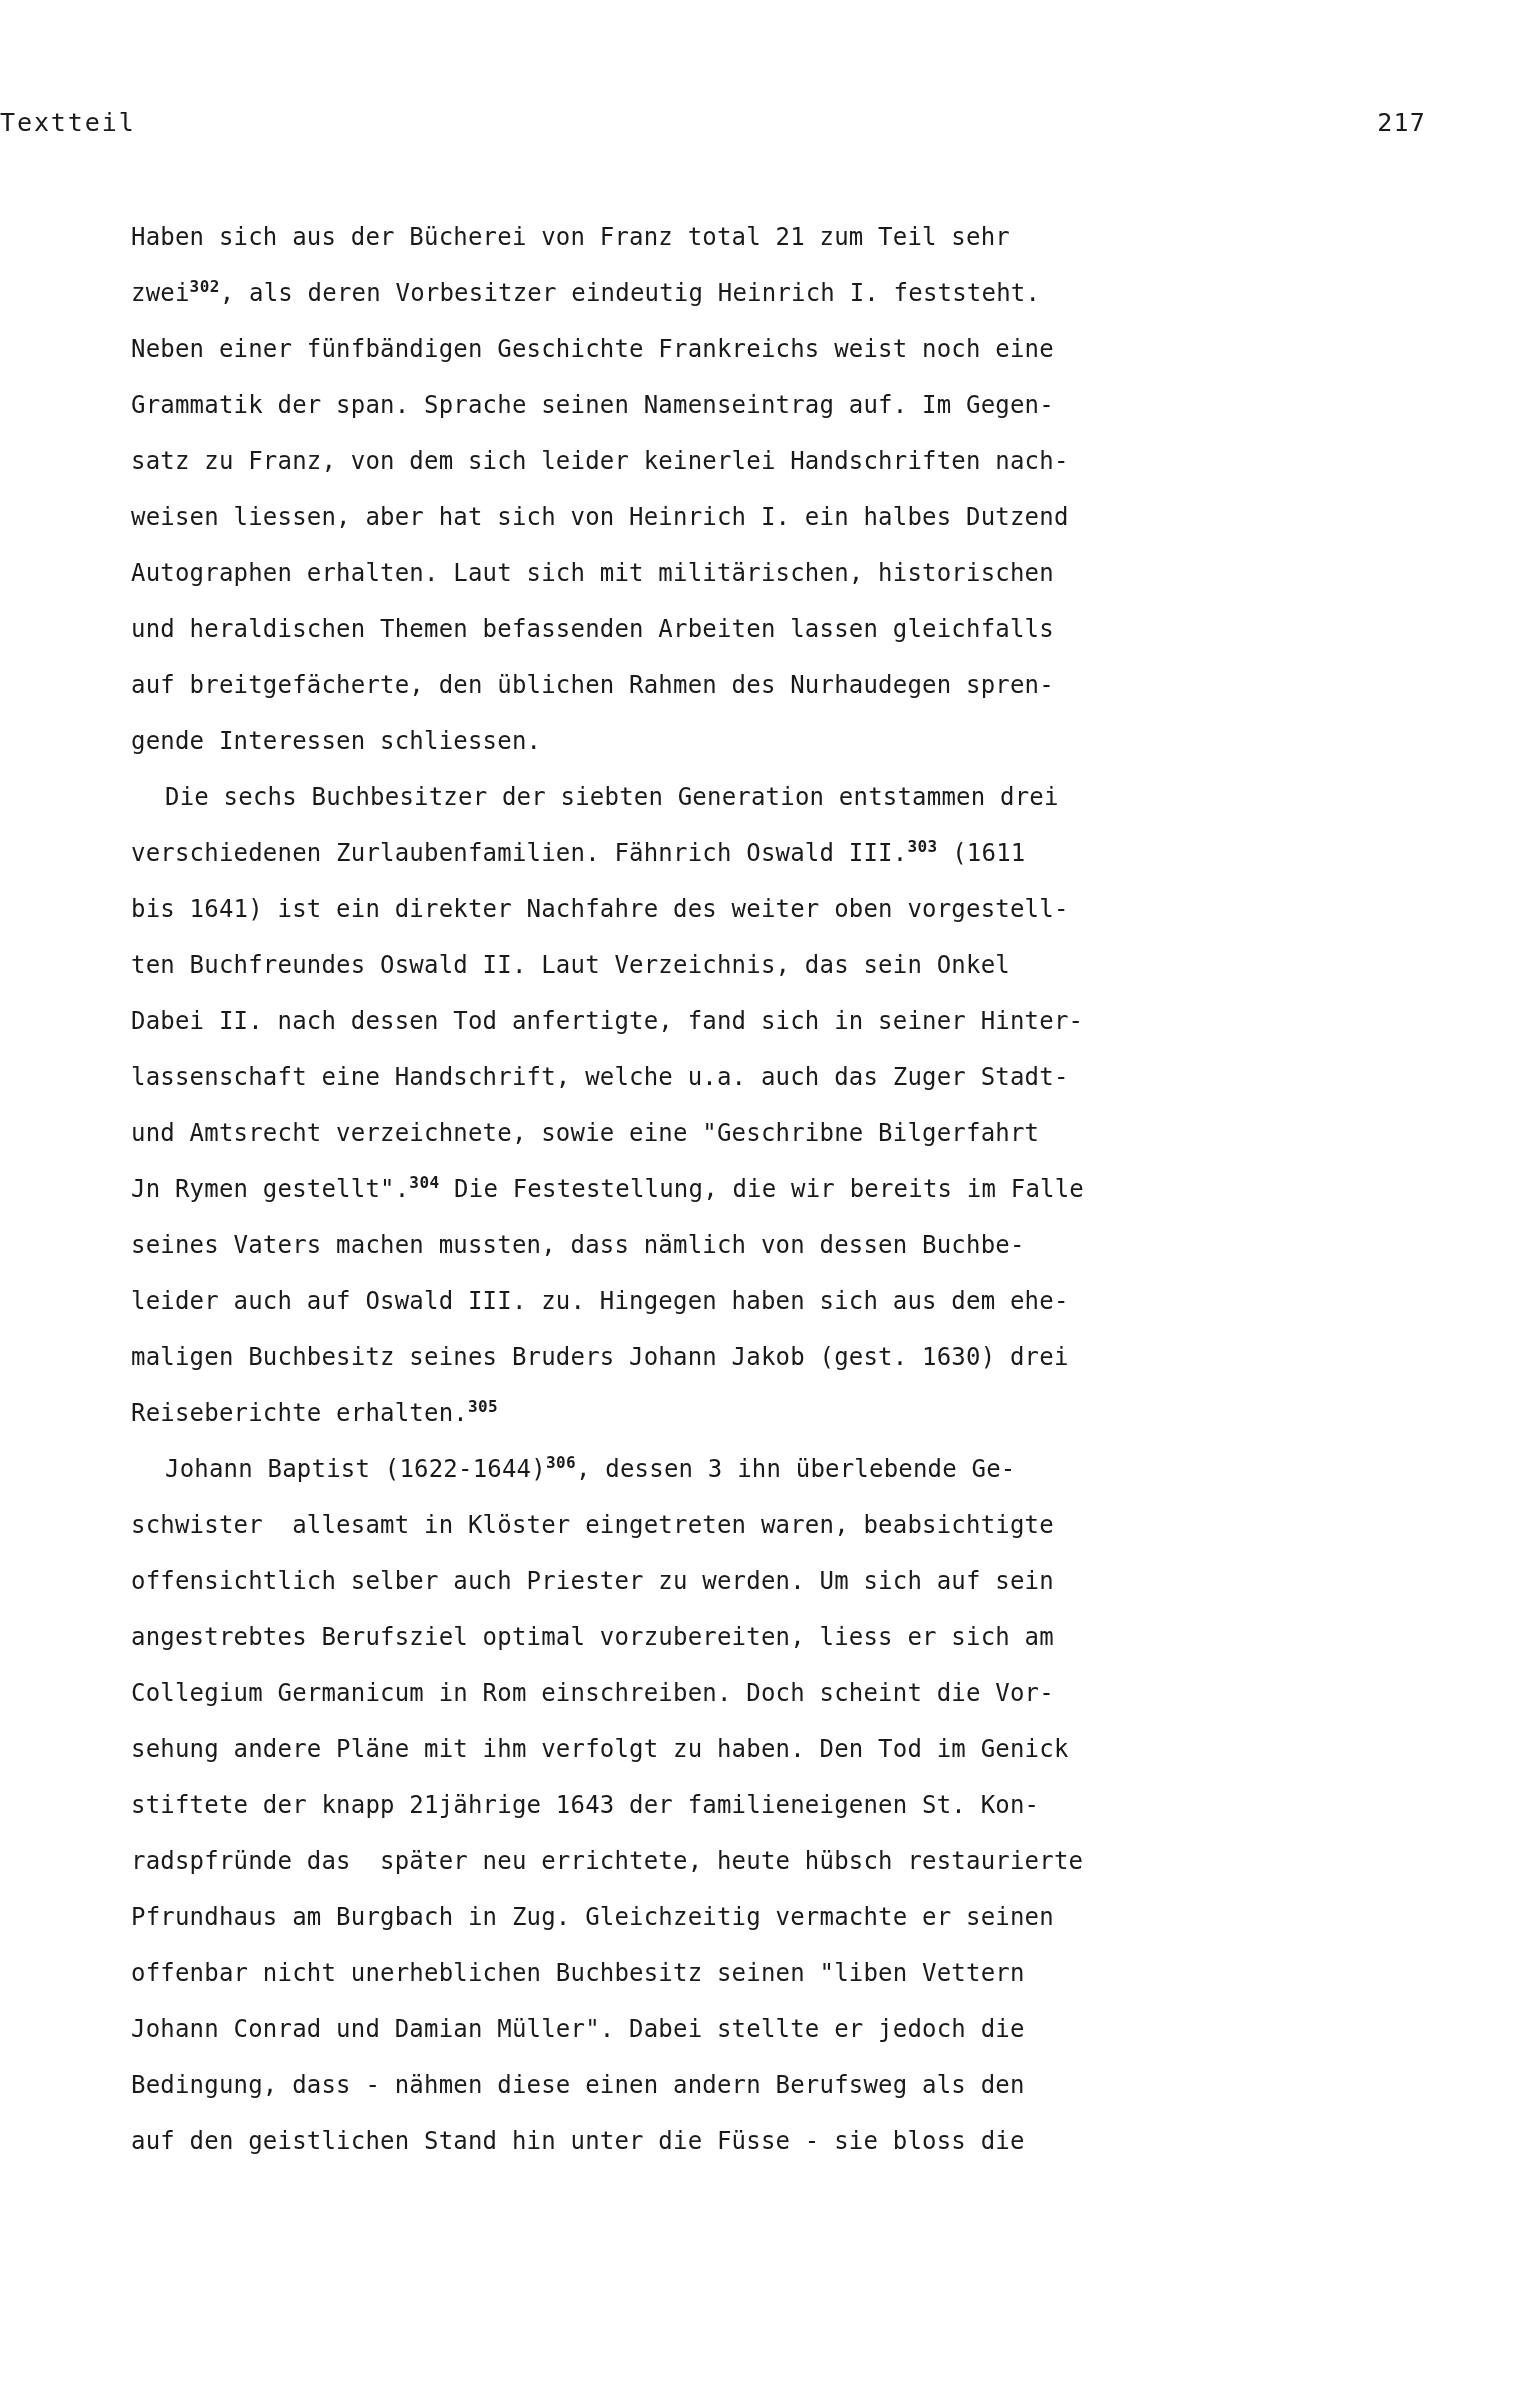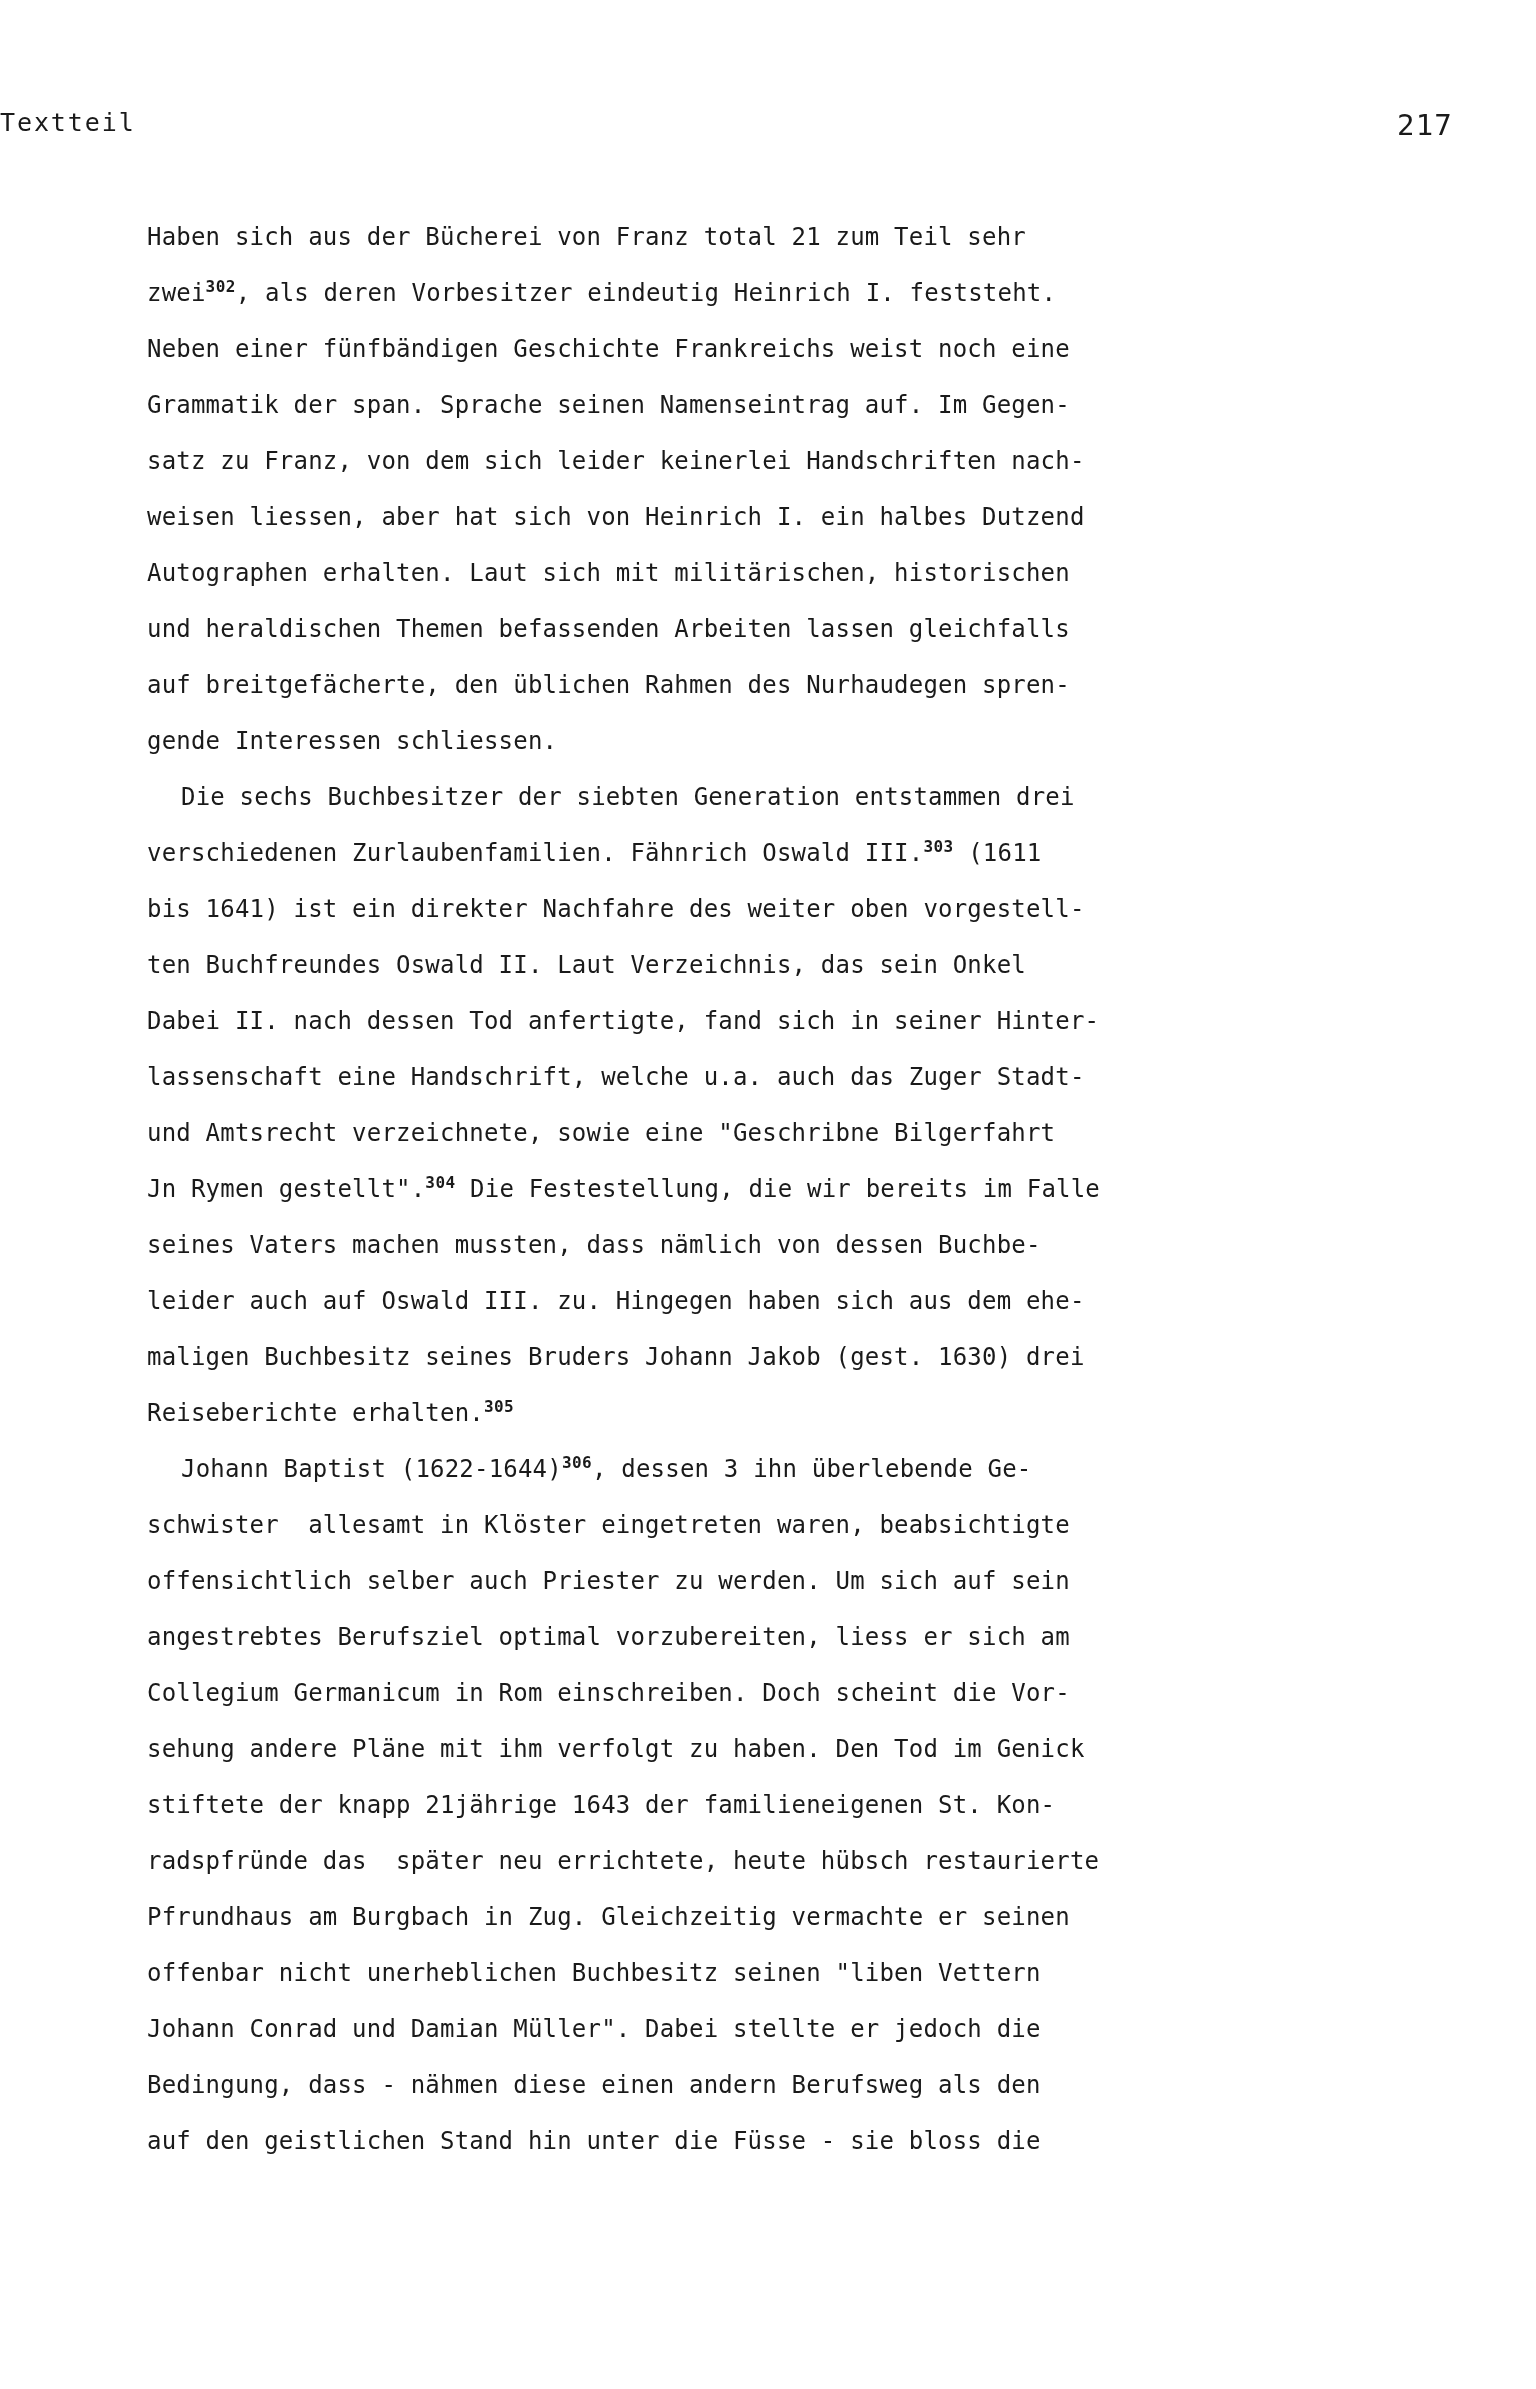"217" .header-pageno { font-size: 29px -> 25px; right: 84px -> 111px }
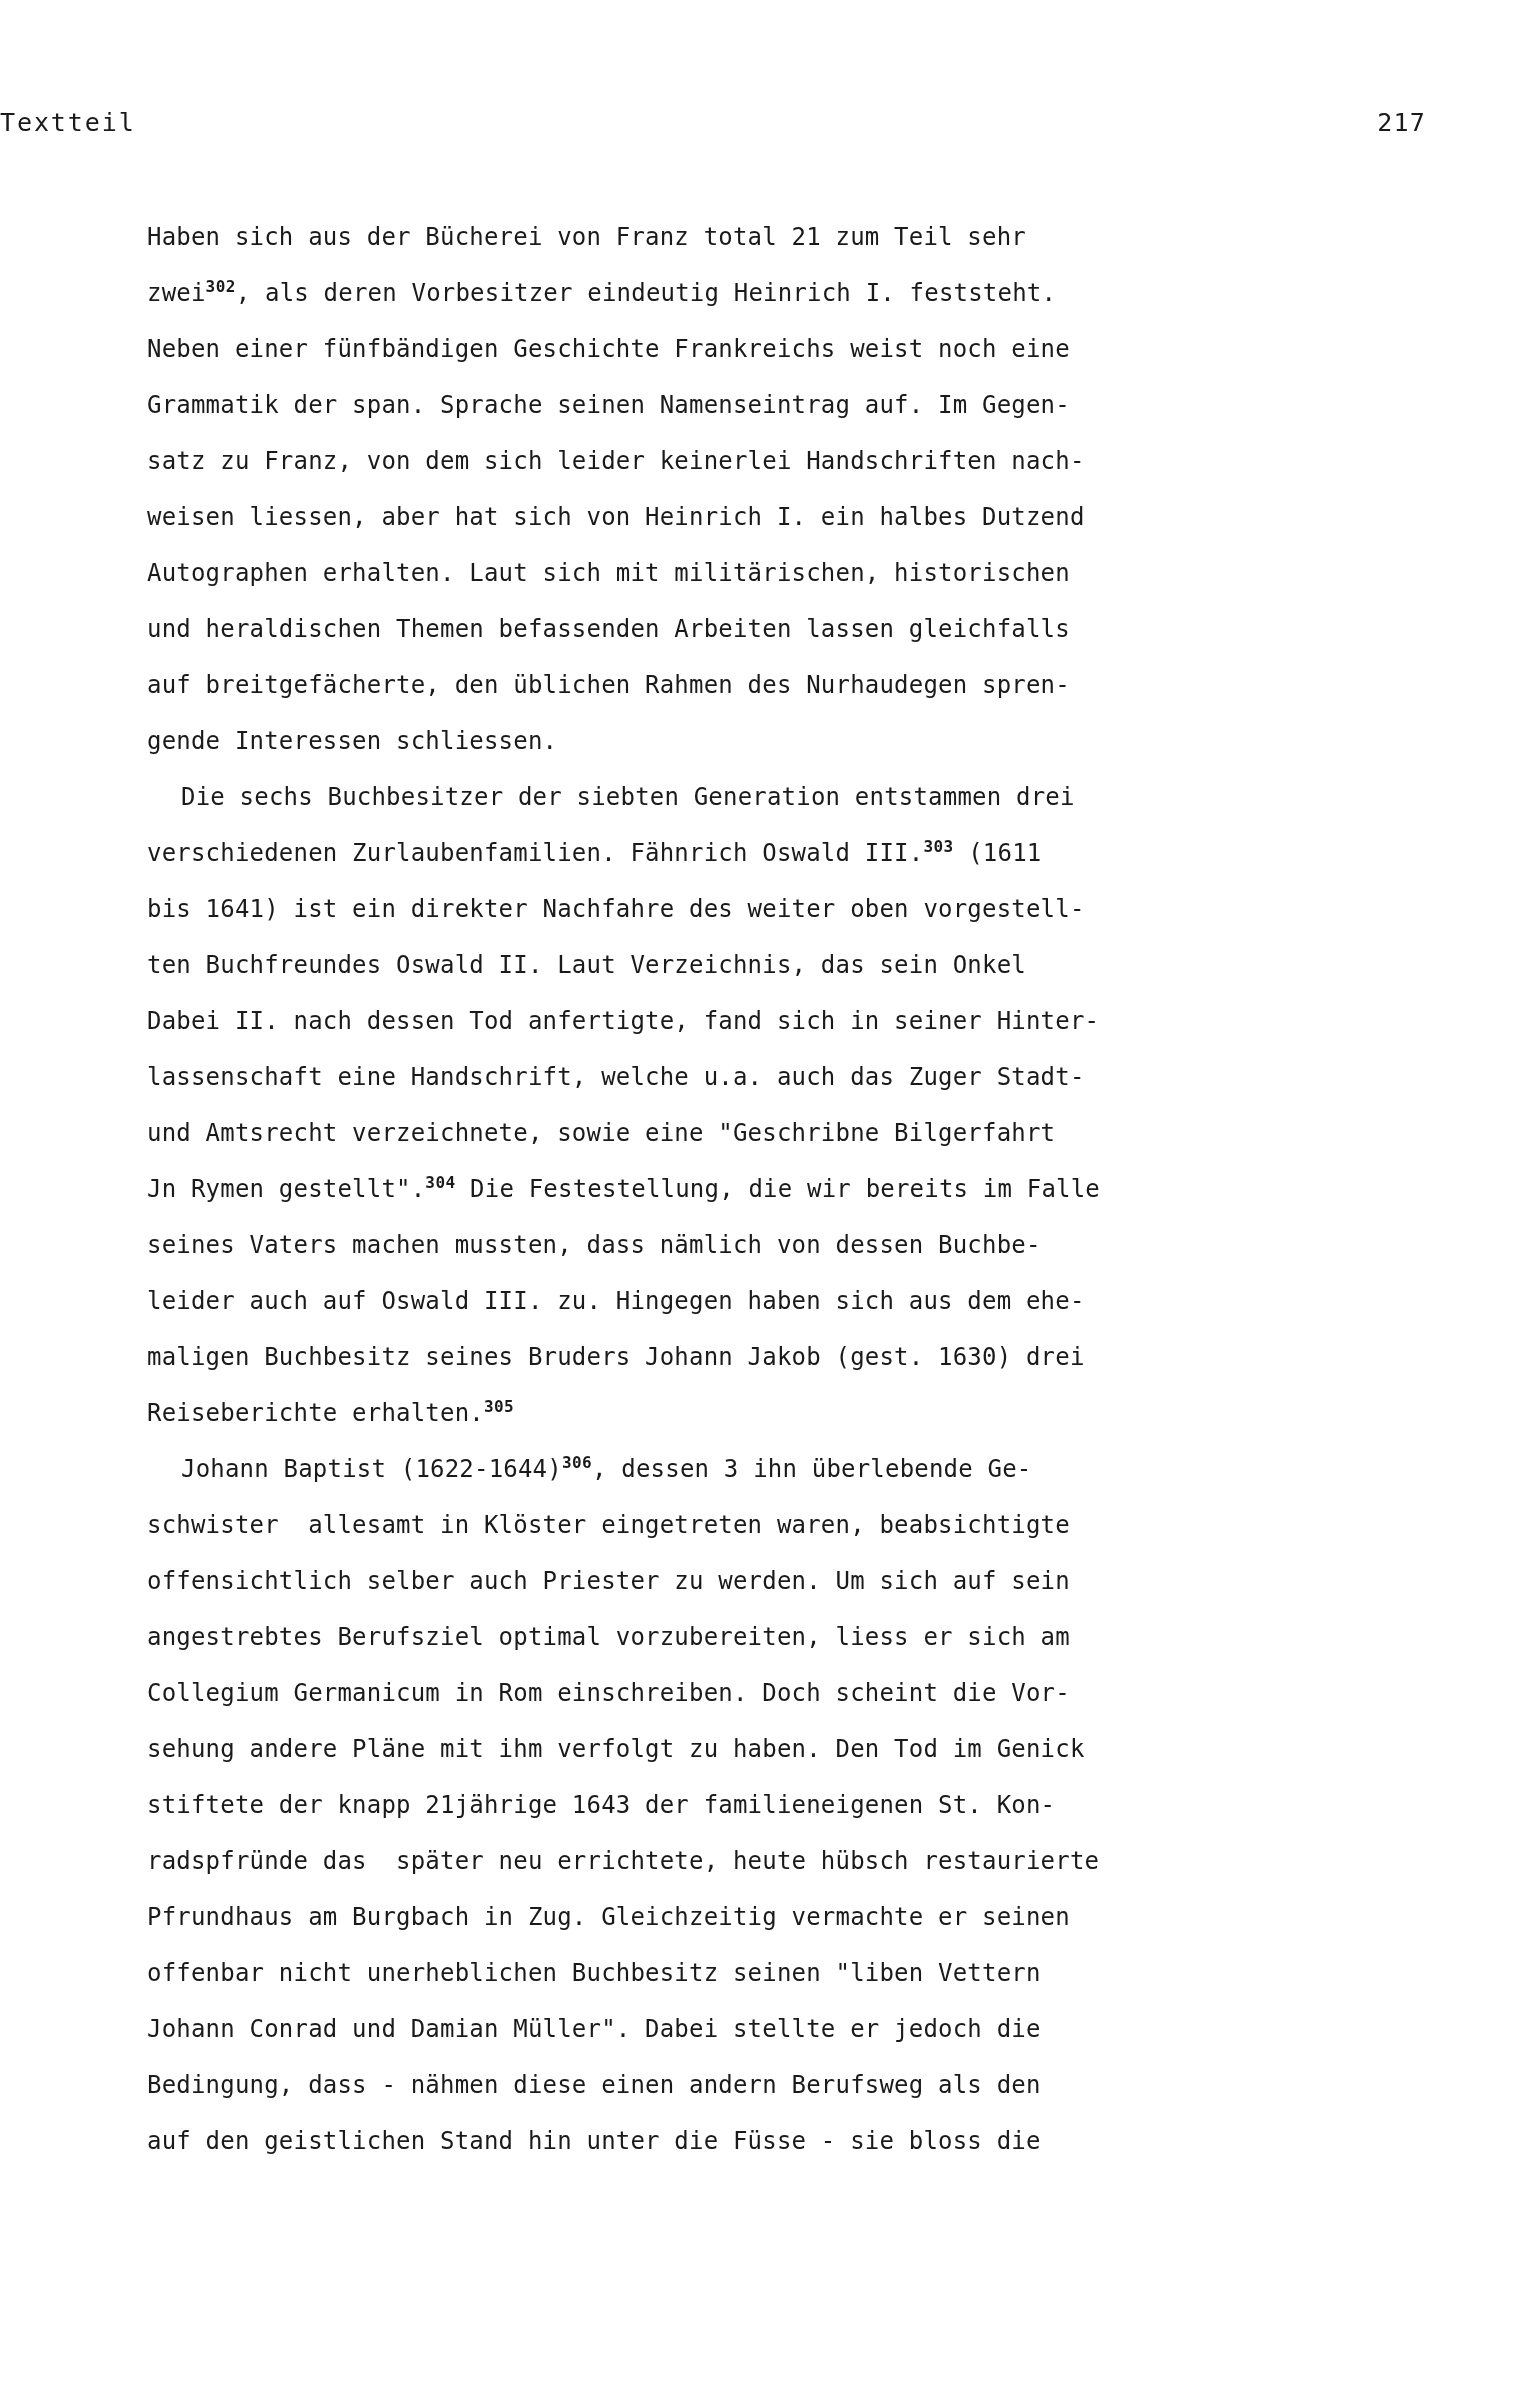"Haben sich aus der Bücherei" .body-text { margin-left: 16px -> none }
